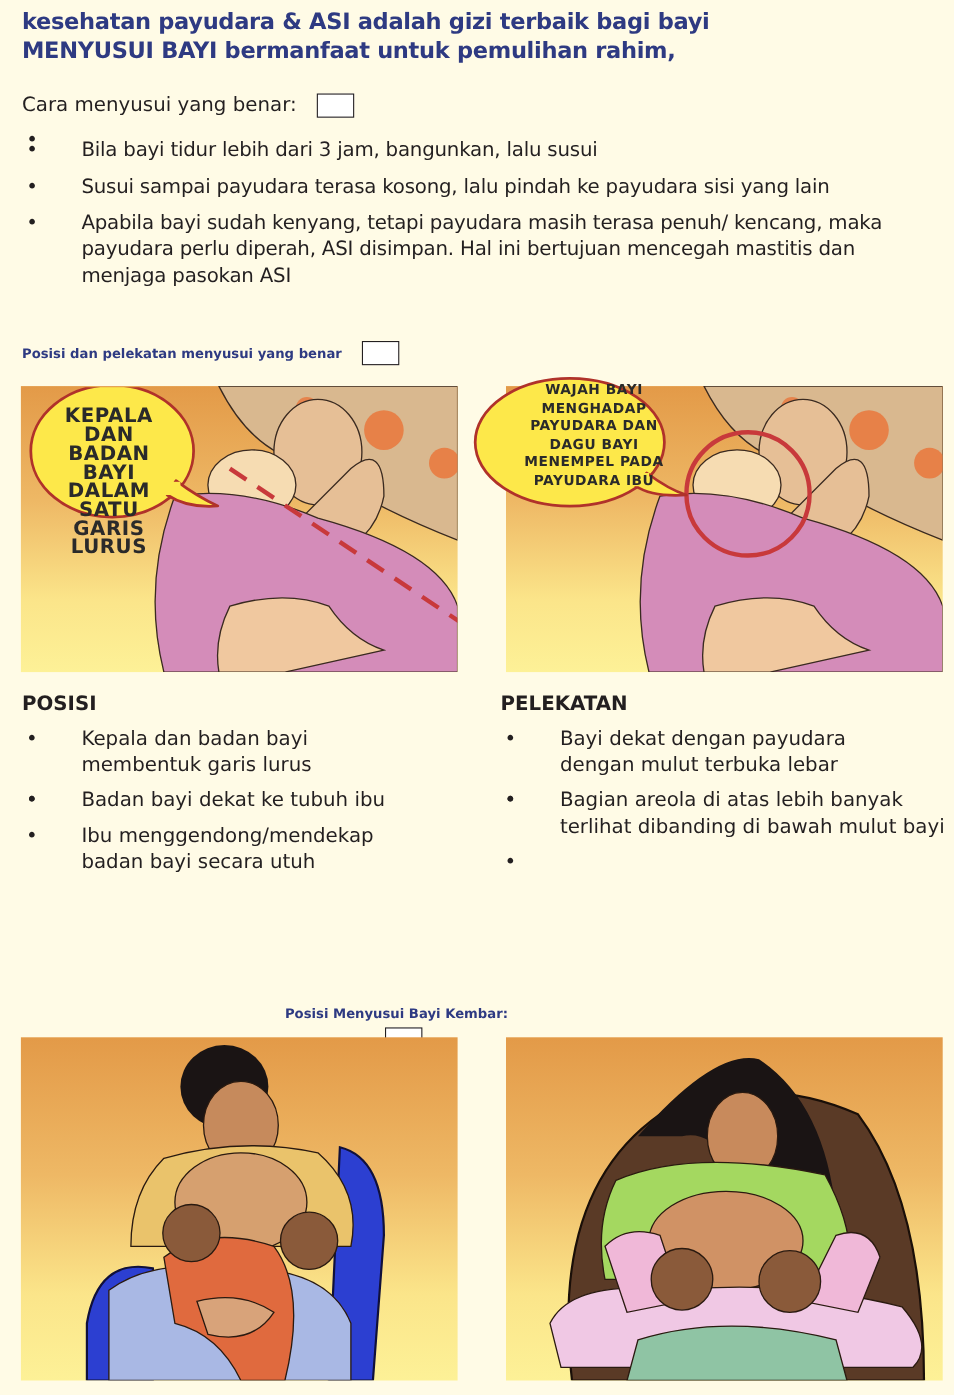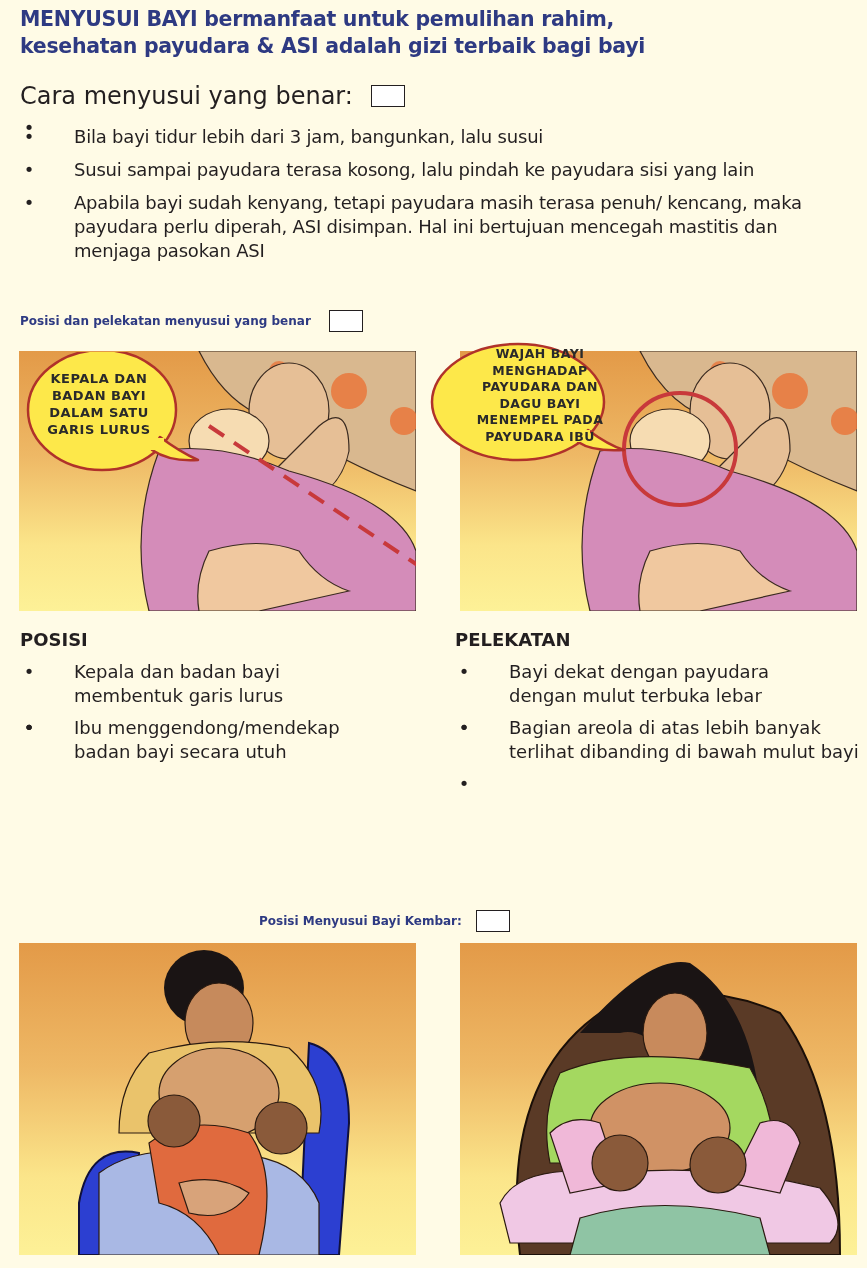"MENYUSUI BAYI bermanfaat untuk pemulihan" div { order: before "kesehatan payudara & ASI adalah" -> after "kesehatan payudara & ASI adalah" }
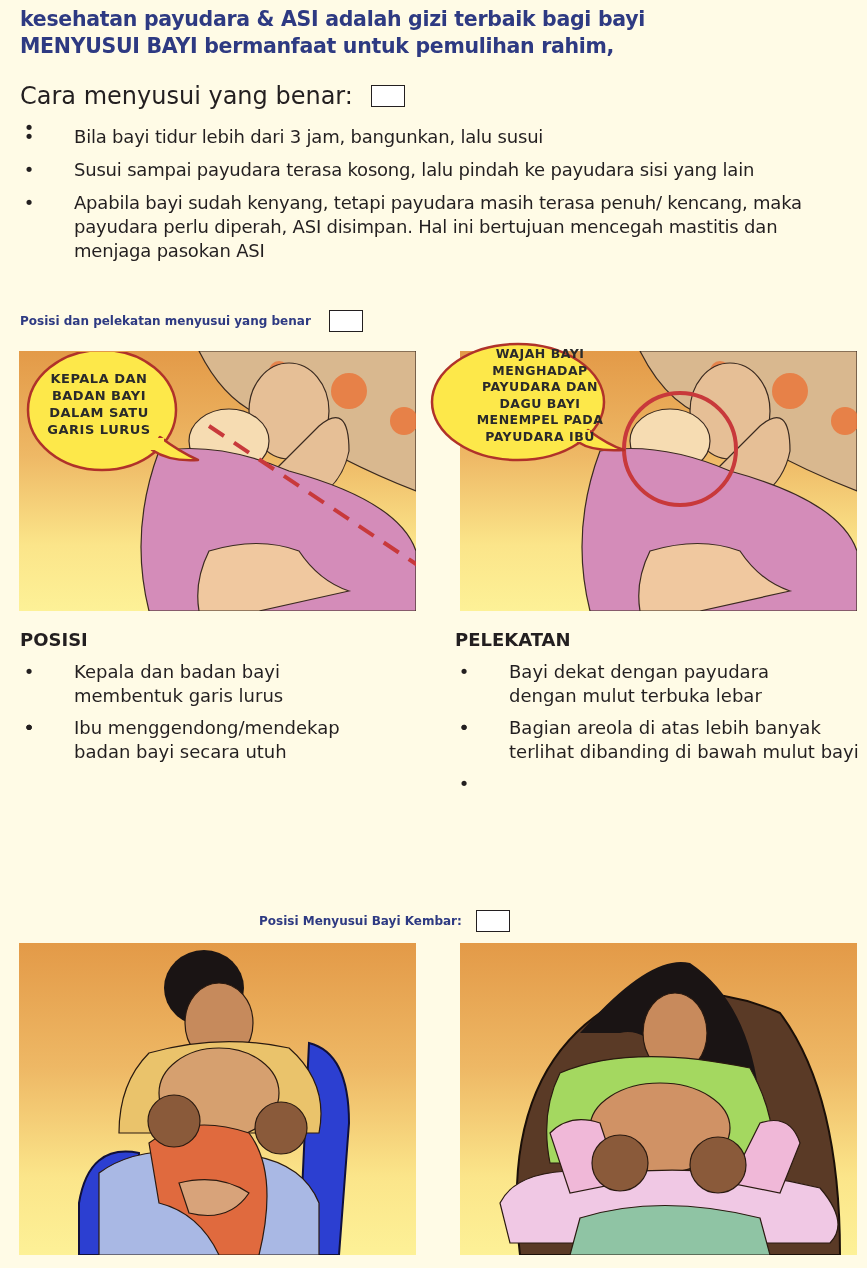"Cara menyusui yang benar:" .intro { font-size: 24px -> 18px }
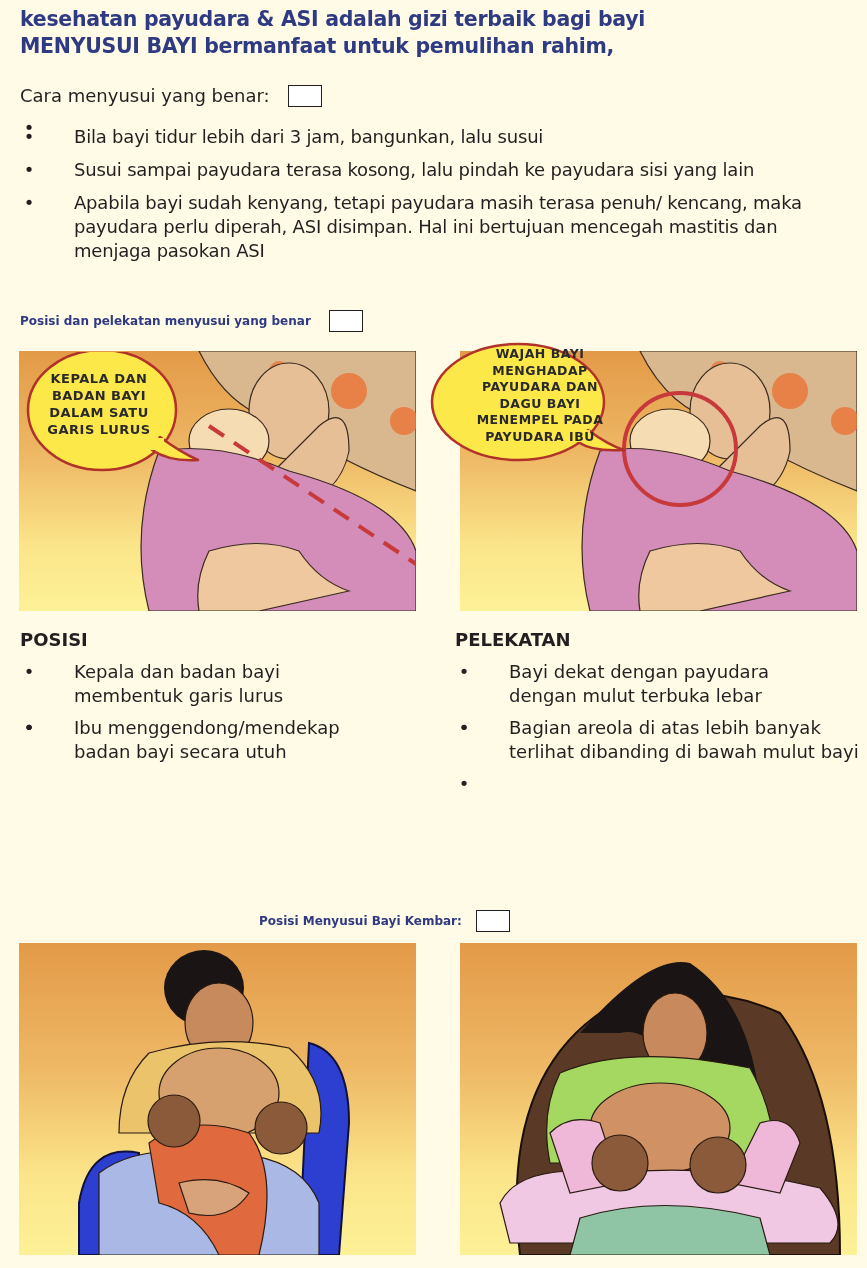"KEPALA DAN" .bubble { font-size: 13px -> 18px }
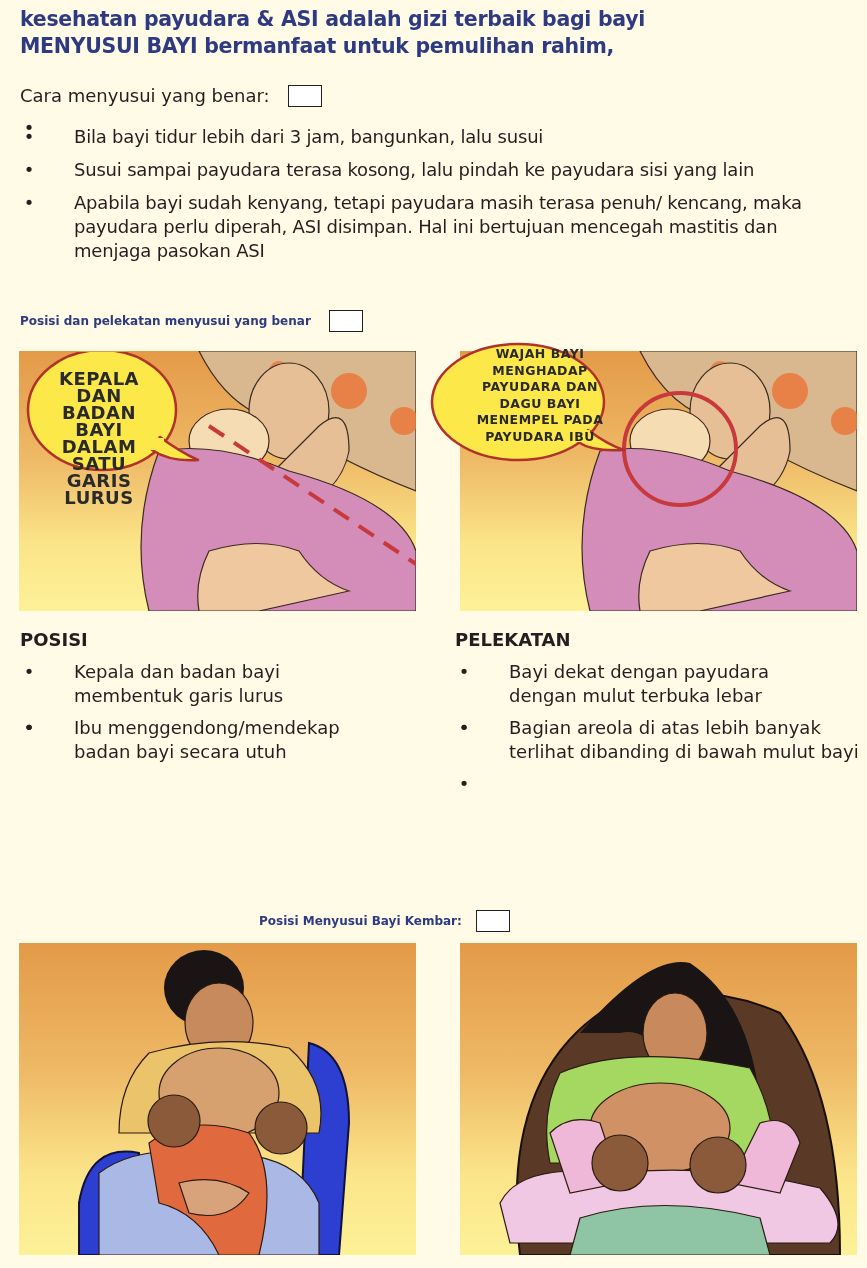"Badan bayi dekat ke tubuh" span { html: none -> <span>Badan bayi dekat ke tubuh ibu</span> }
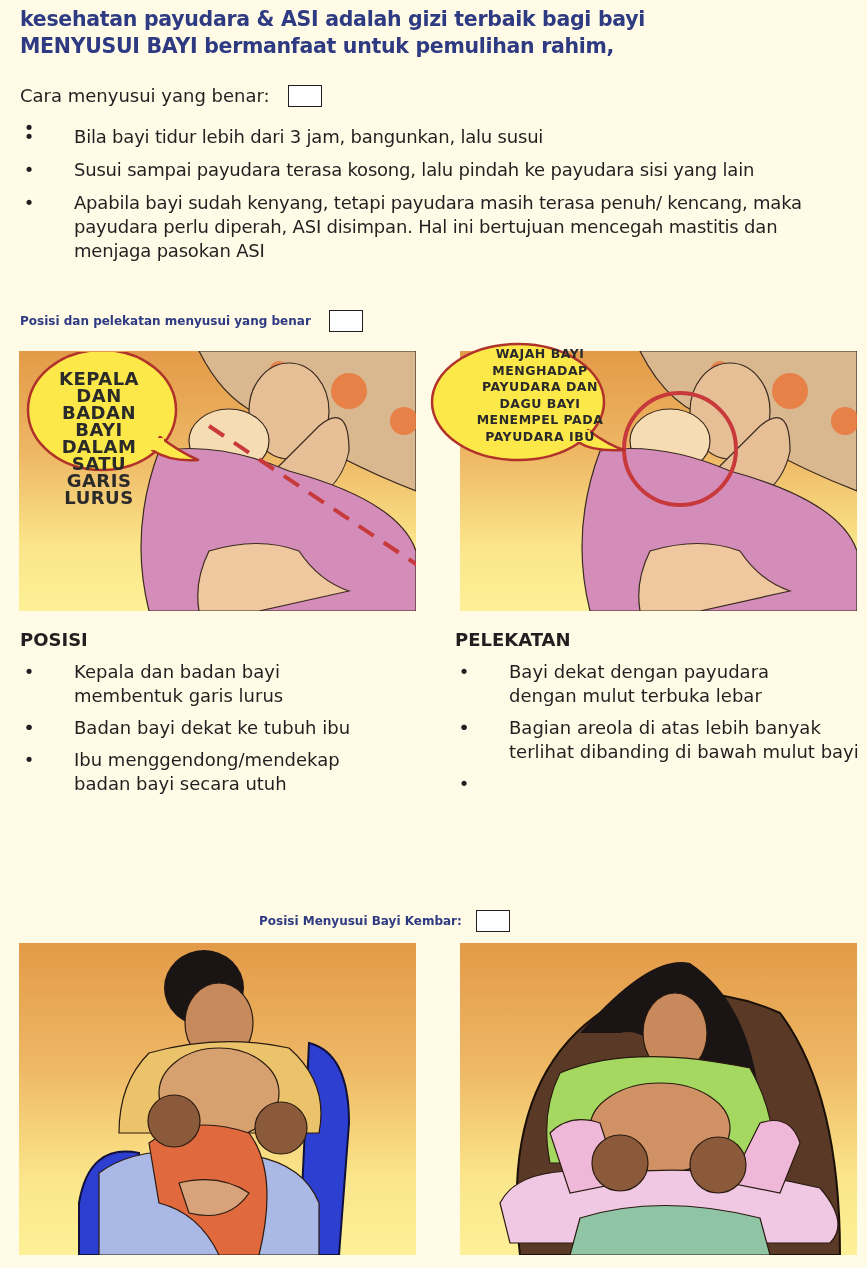"Posisi Menyusui Bayi Kembar:" .sh2 { flex-direction: none -> column }
